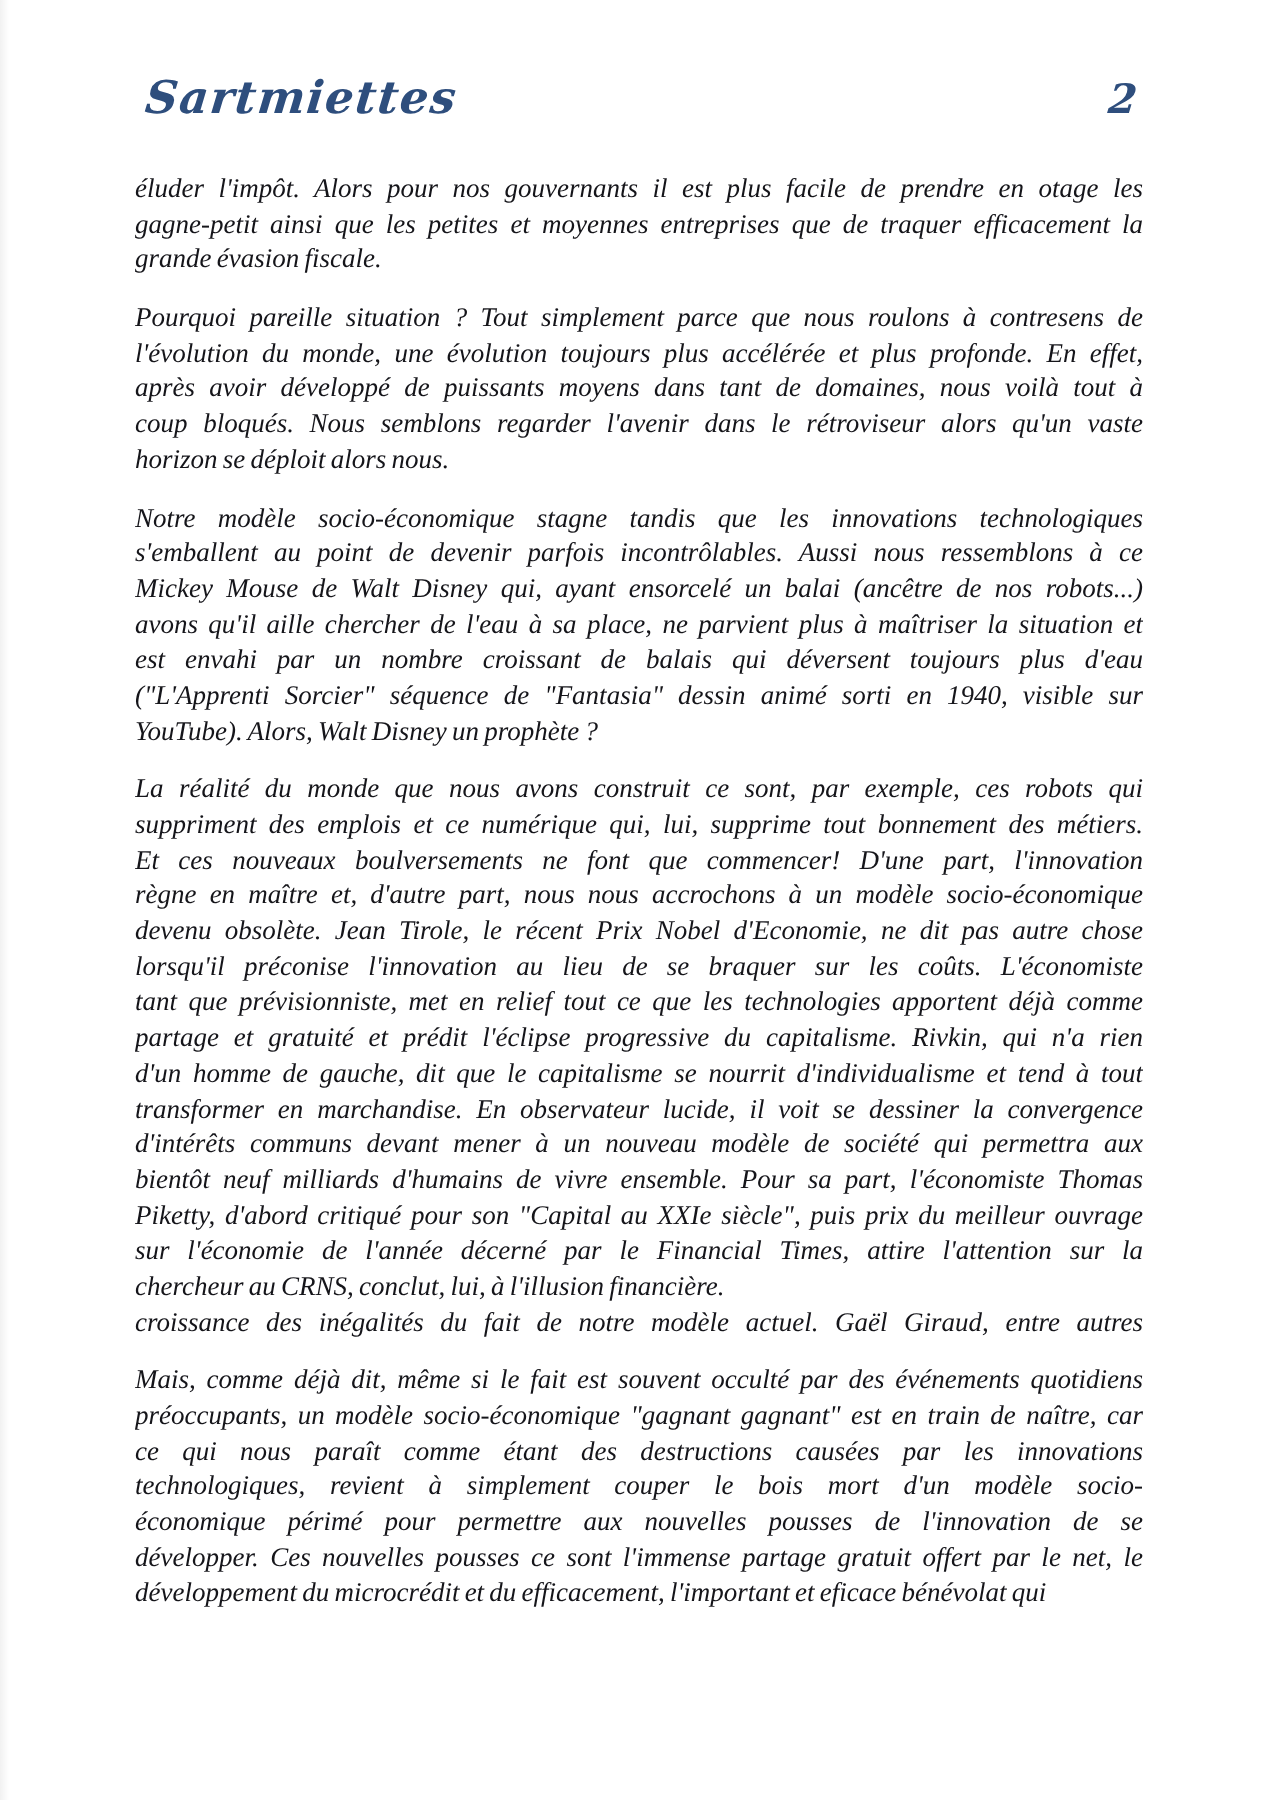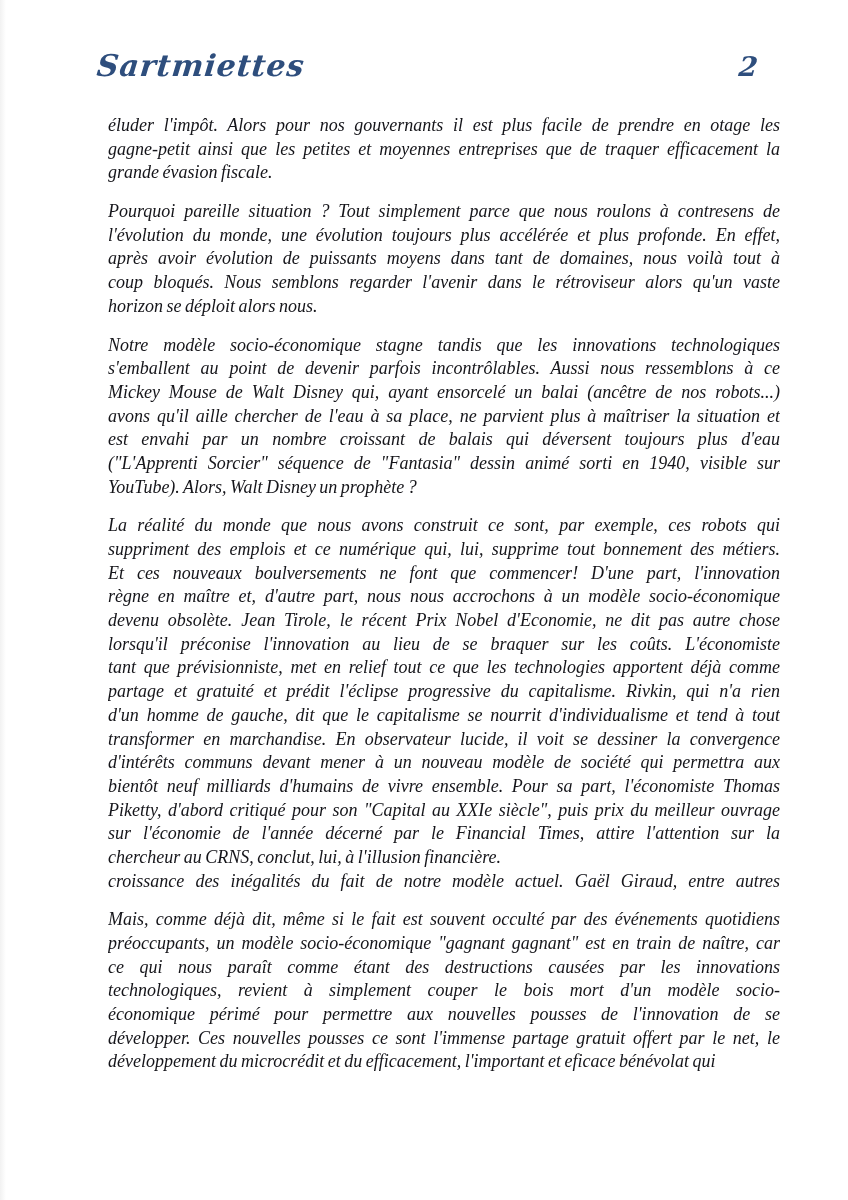"éluder l'impôt. Alors pour nos" .text-body { margin-left: 18px -> none }
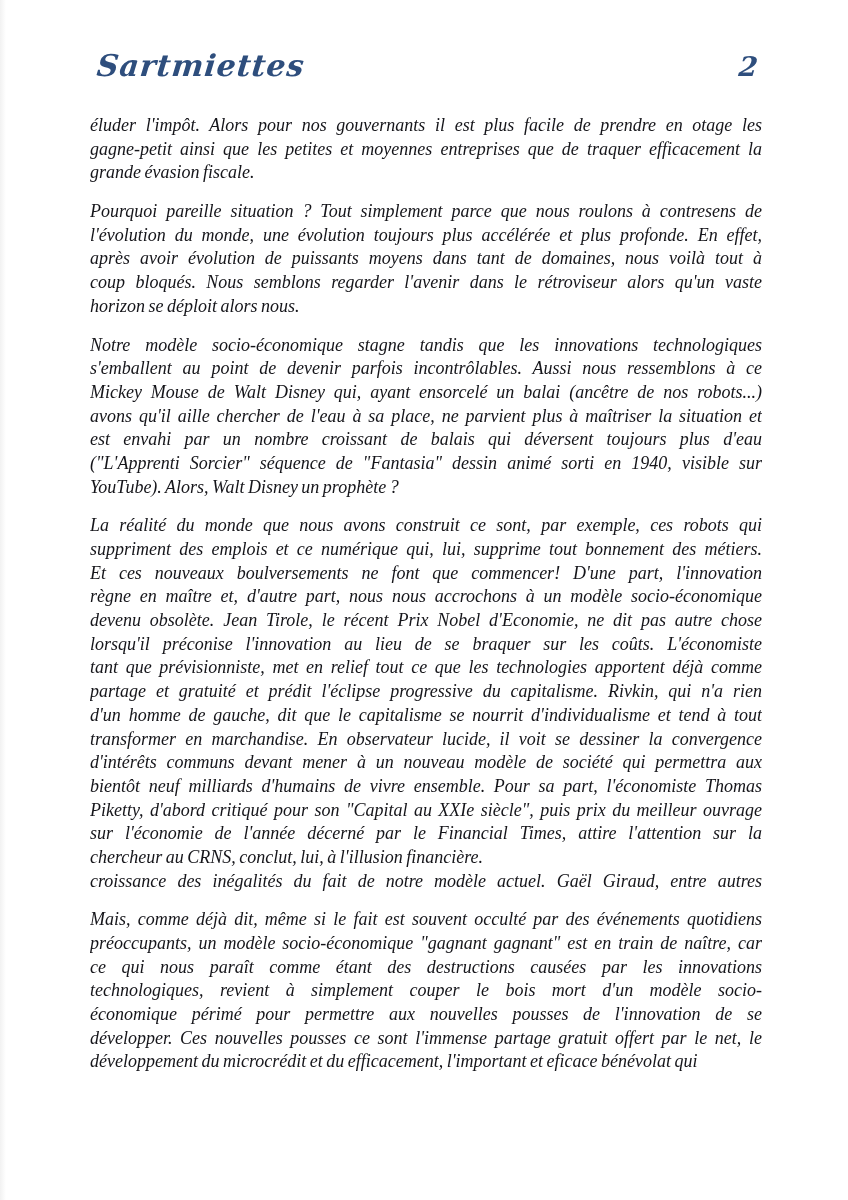"après avoir évolution de puissants" div.line { text: évolution -> développé }
